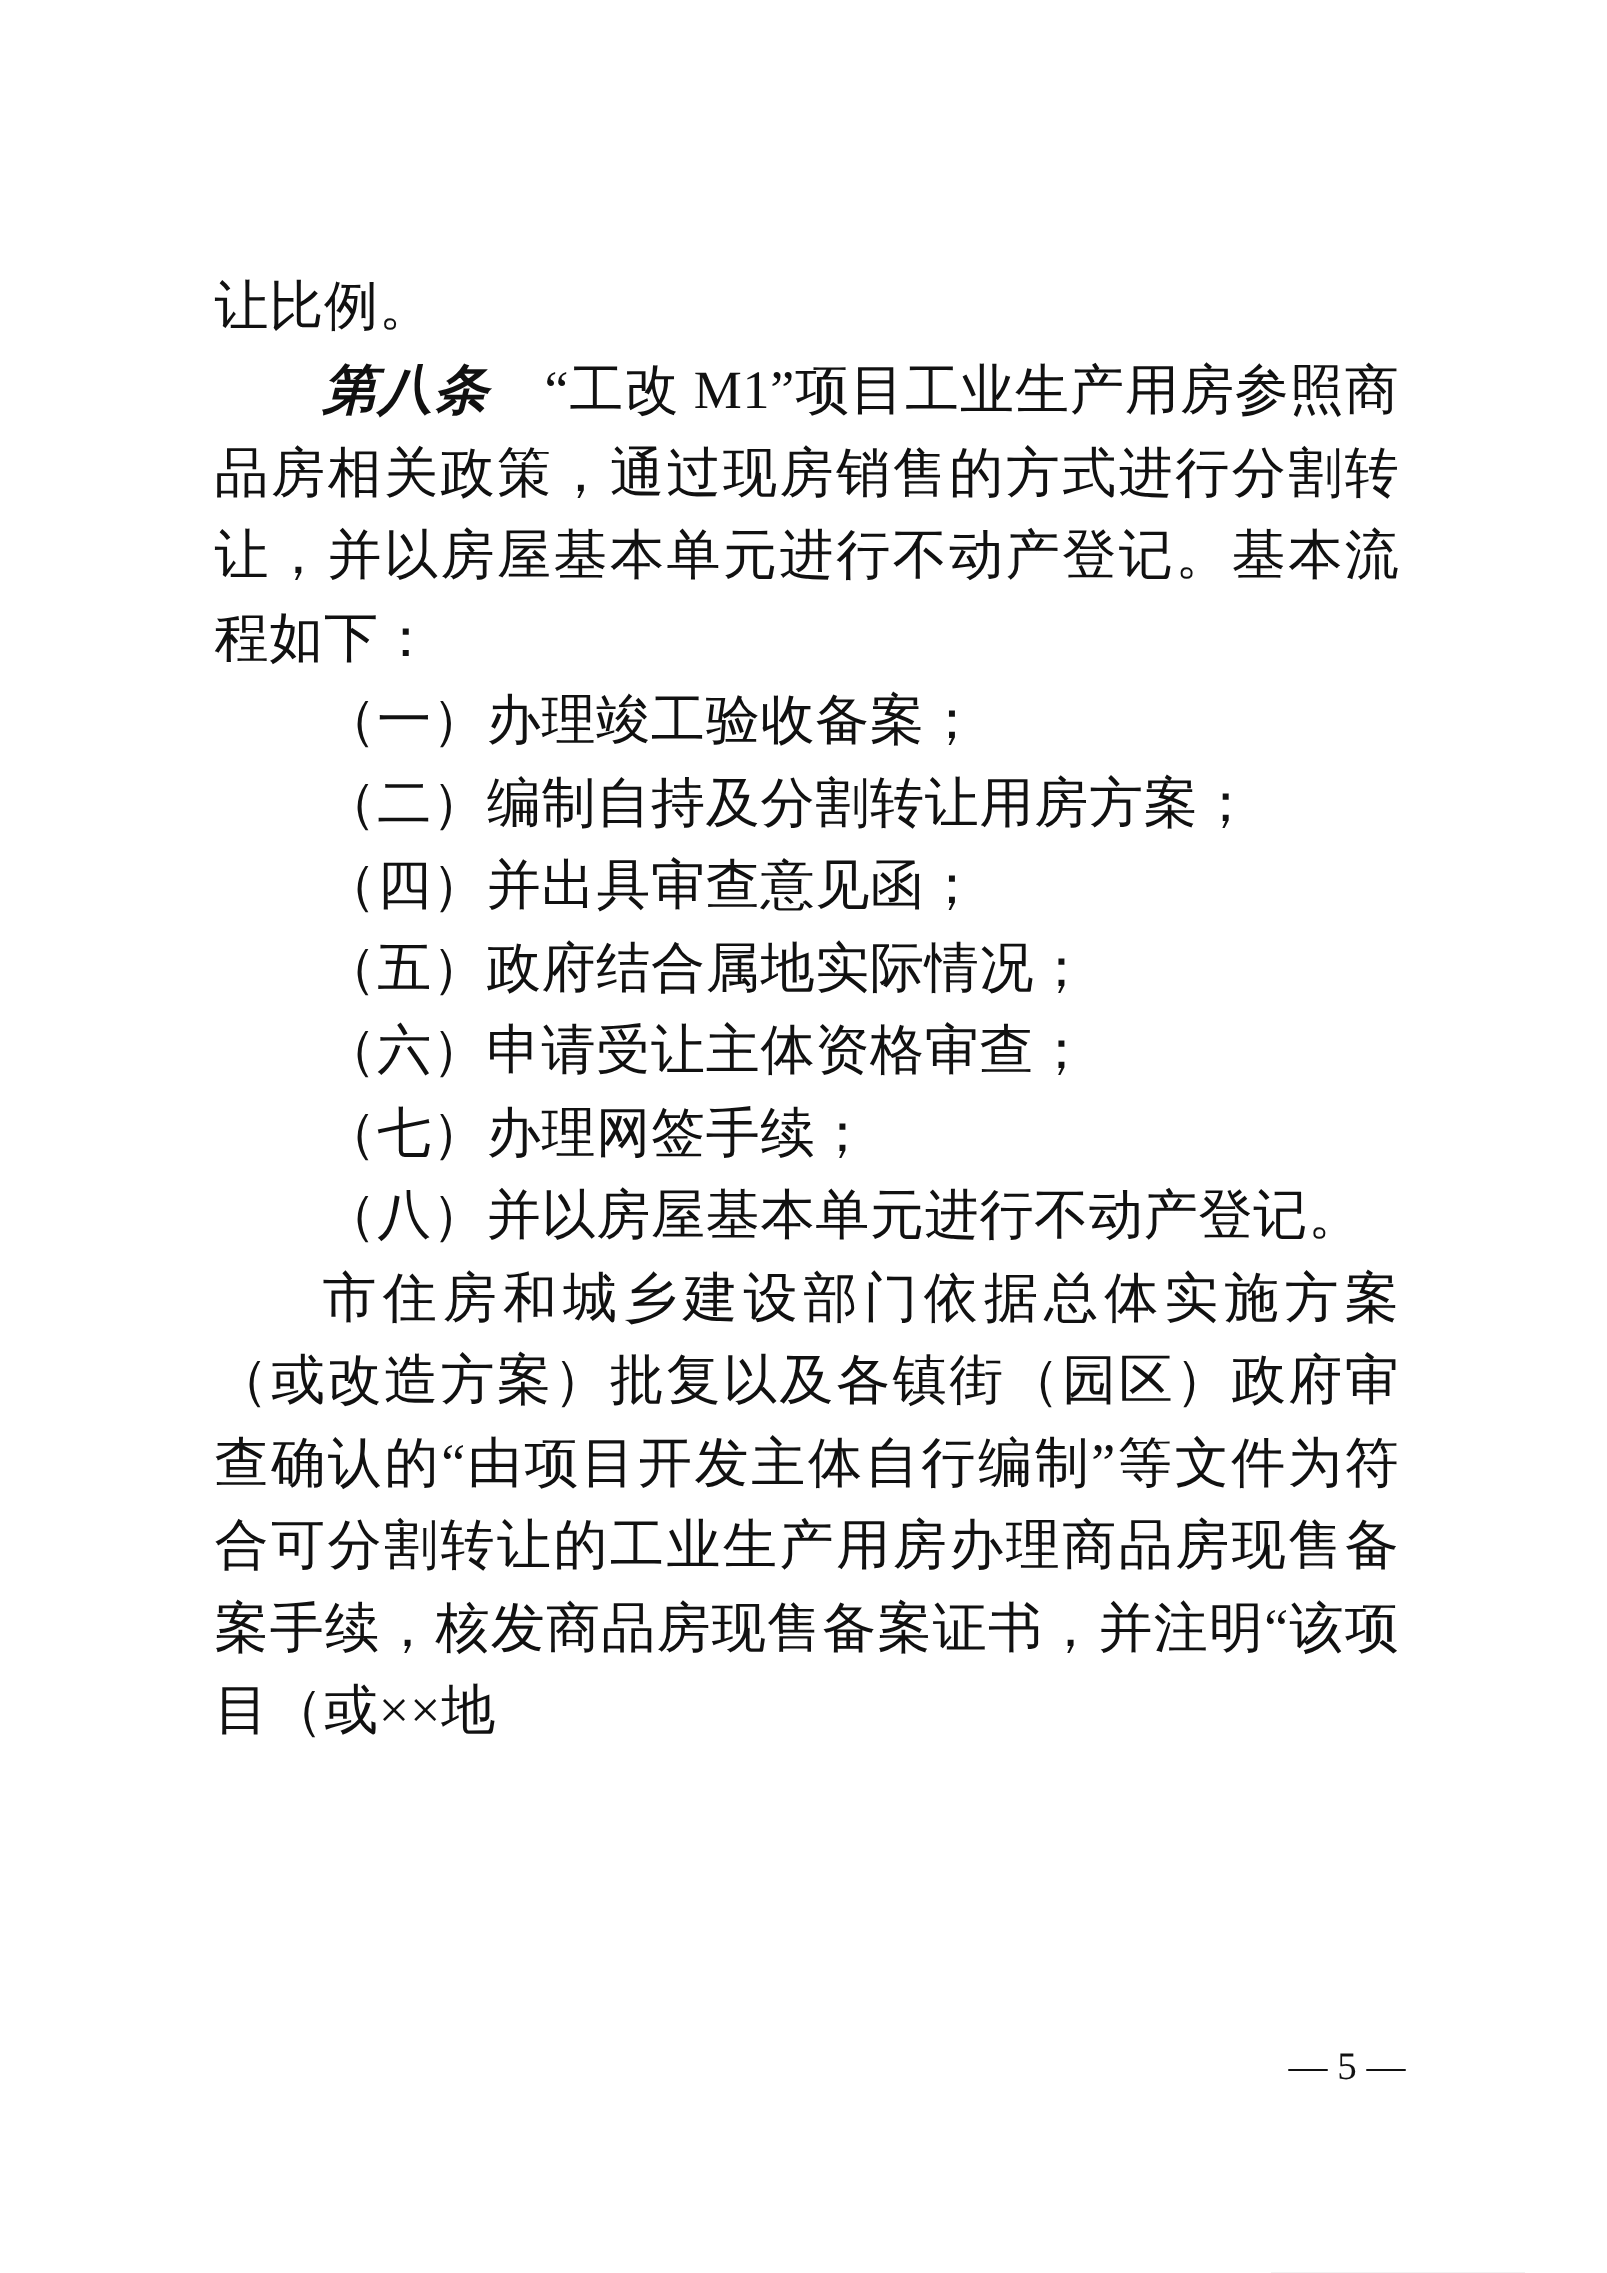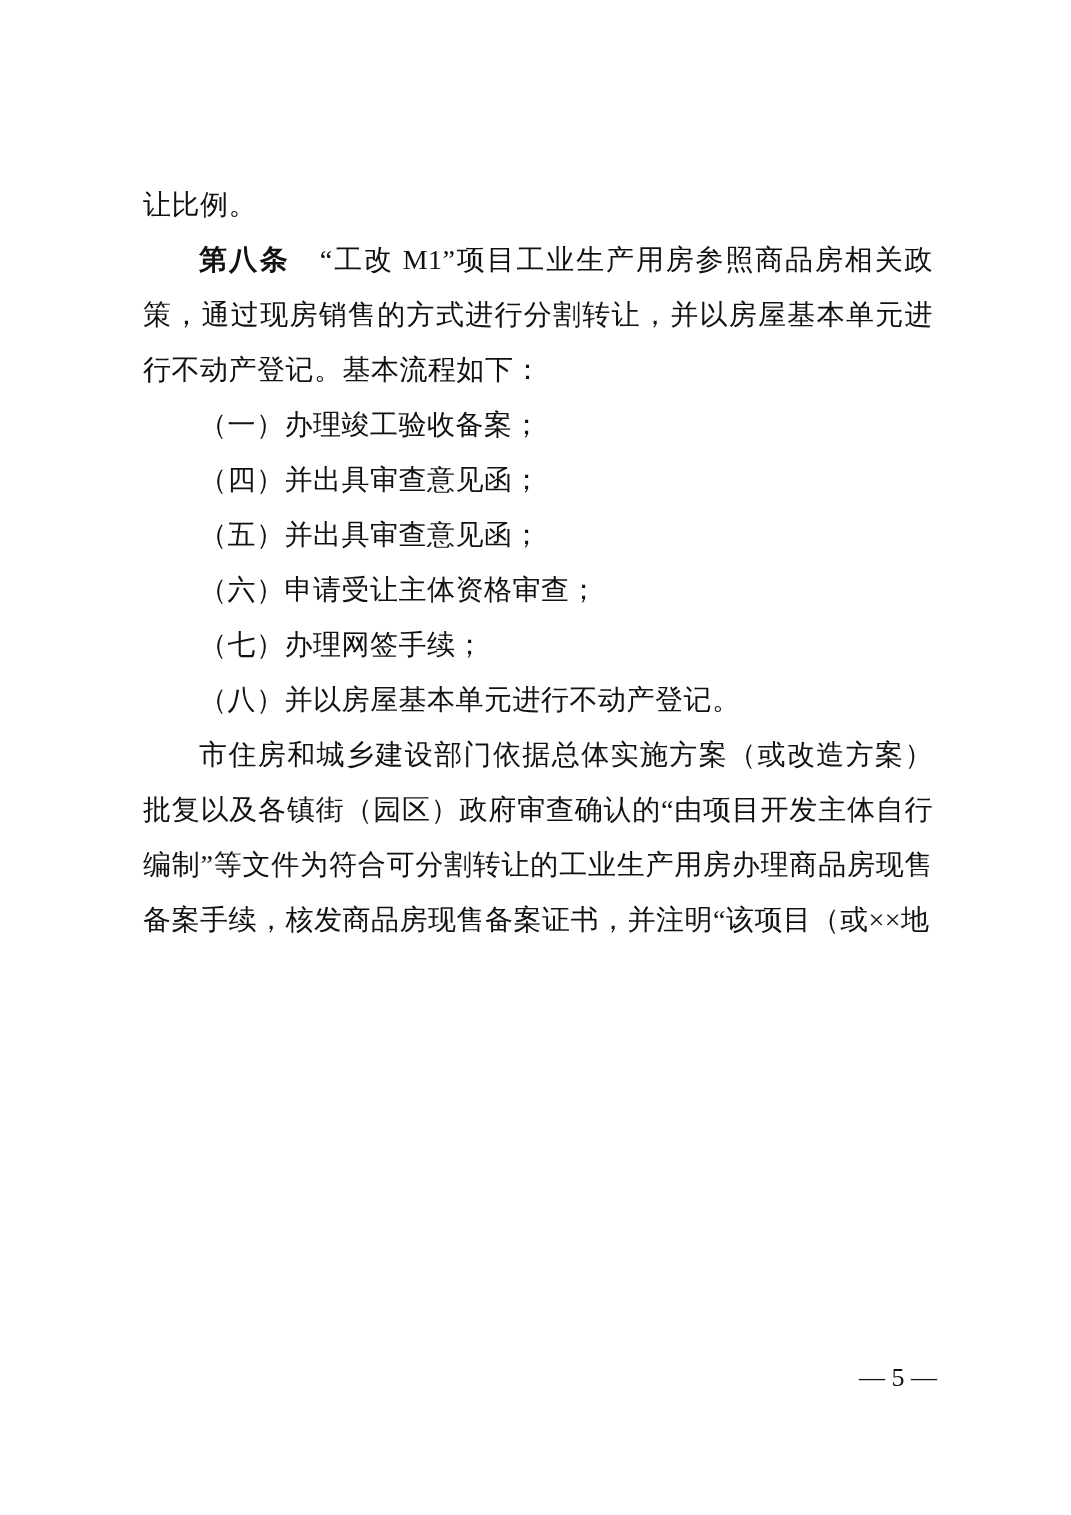"让比例。" .doc-body { font-size: 28px -> 36px }
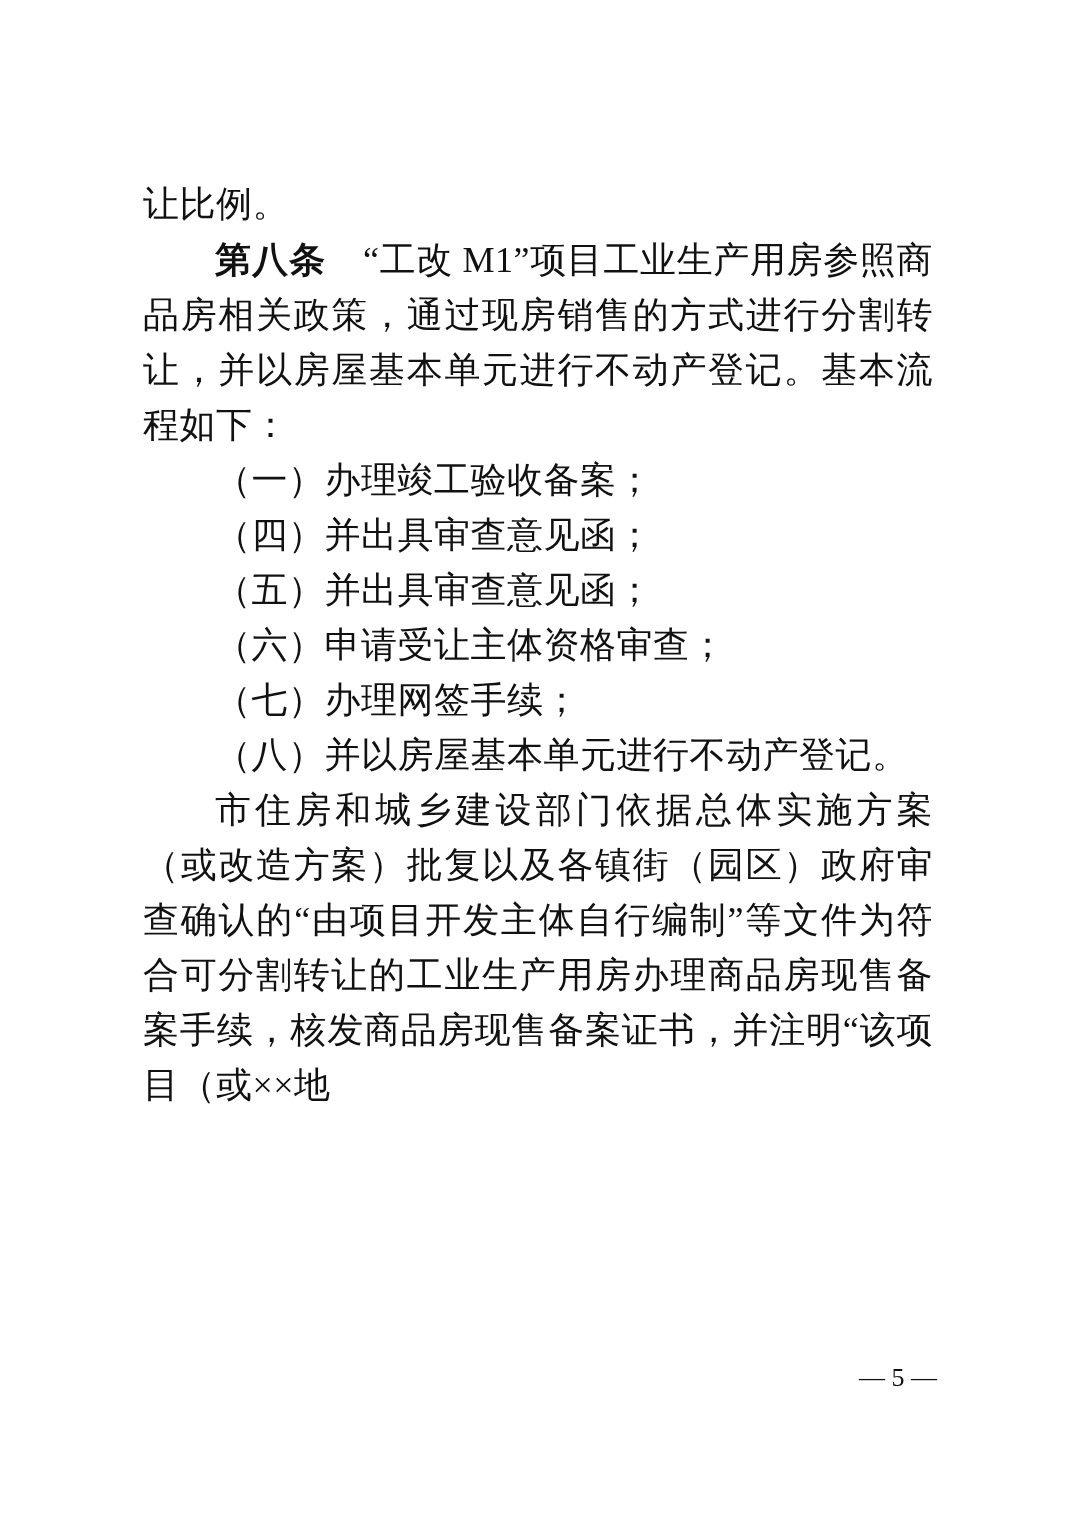"第八条" .seg-bold { font-style: none -> italic }
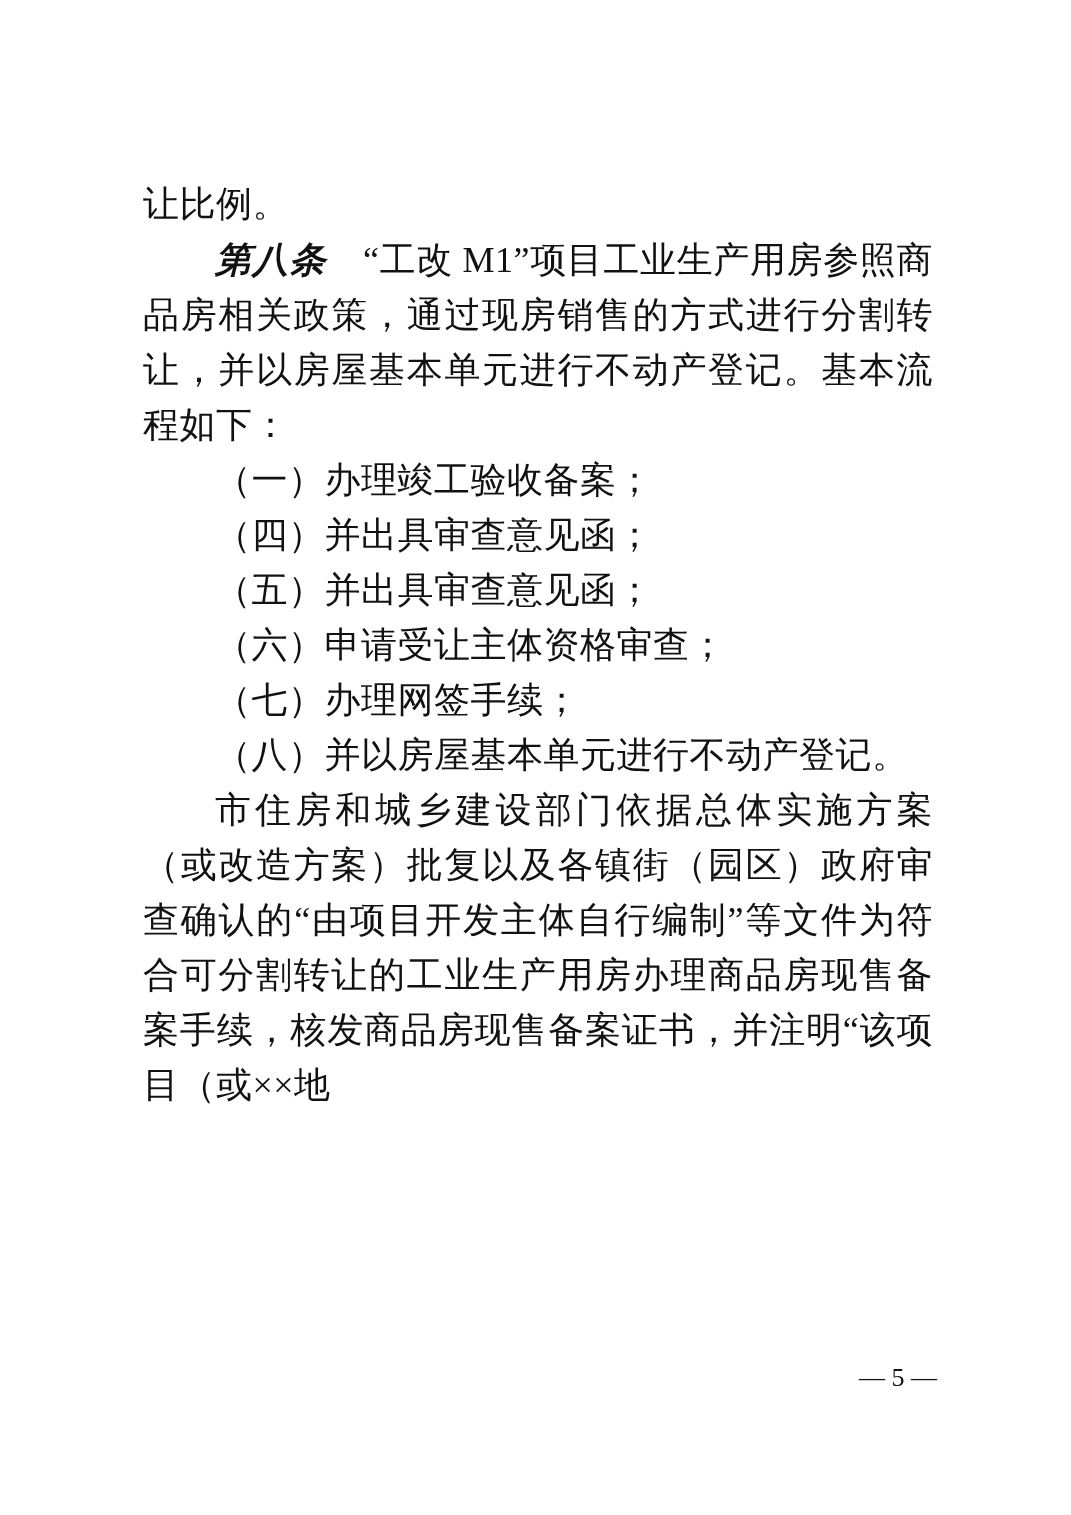"（二）编制自持及分割转让用房方案；" p.indent { html: none -> <p><span>（二）编制自持及分割转让用房方案；</span></p> }
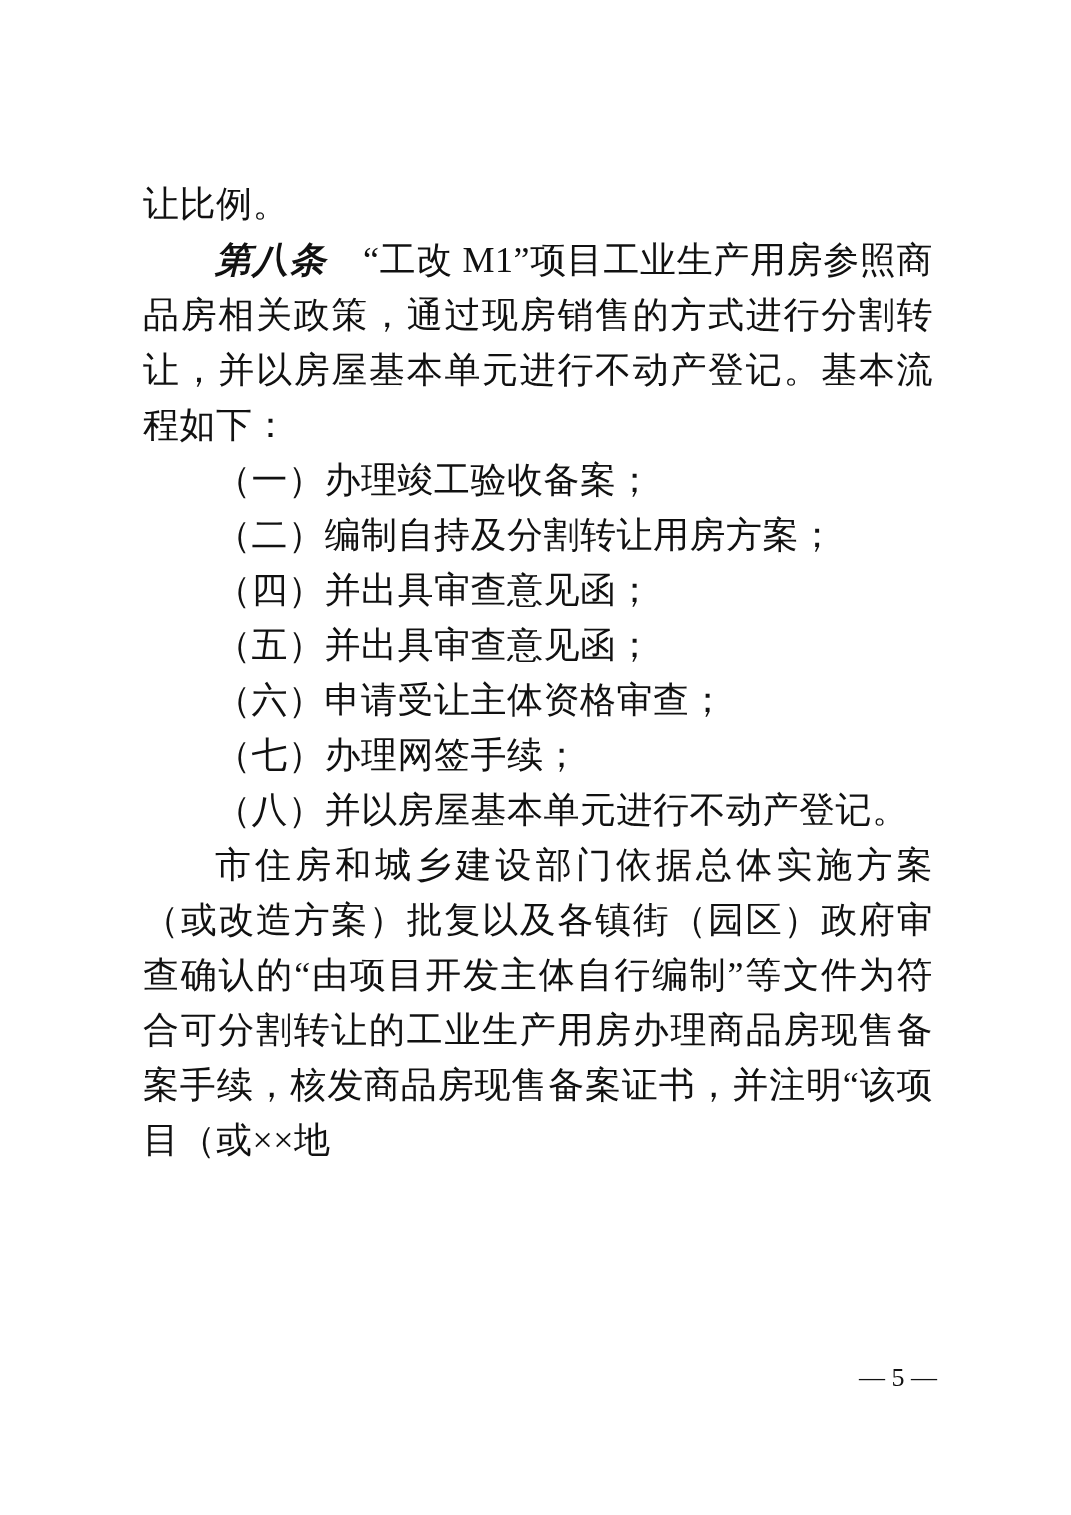"（五）并出具审查意见函；" span.seg-regular { text: 并出具审查意见函 -> 政府结合属地实际情况 }
